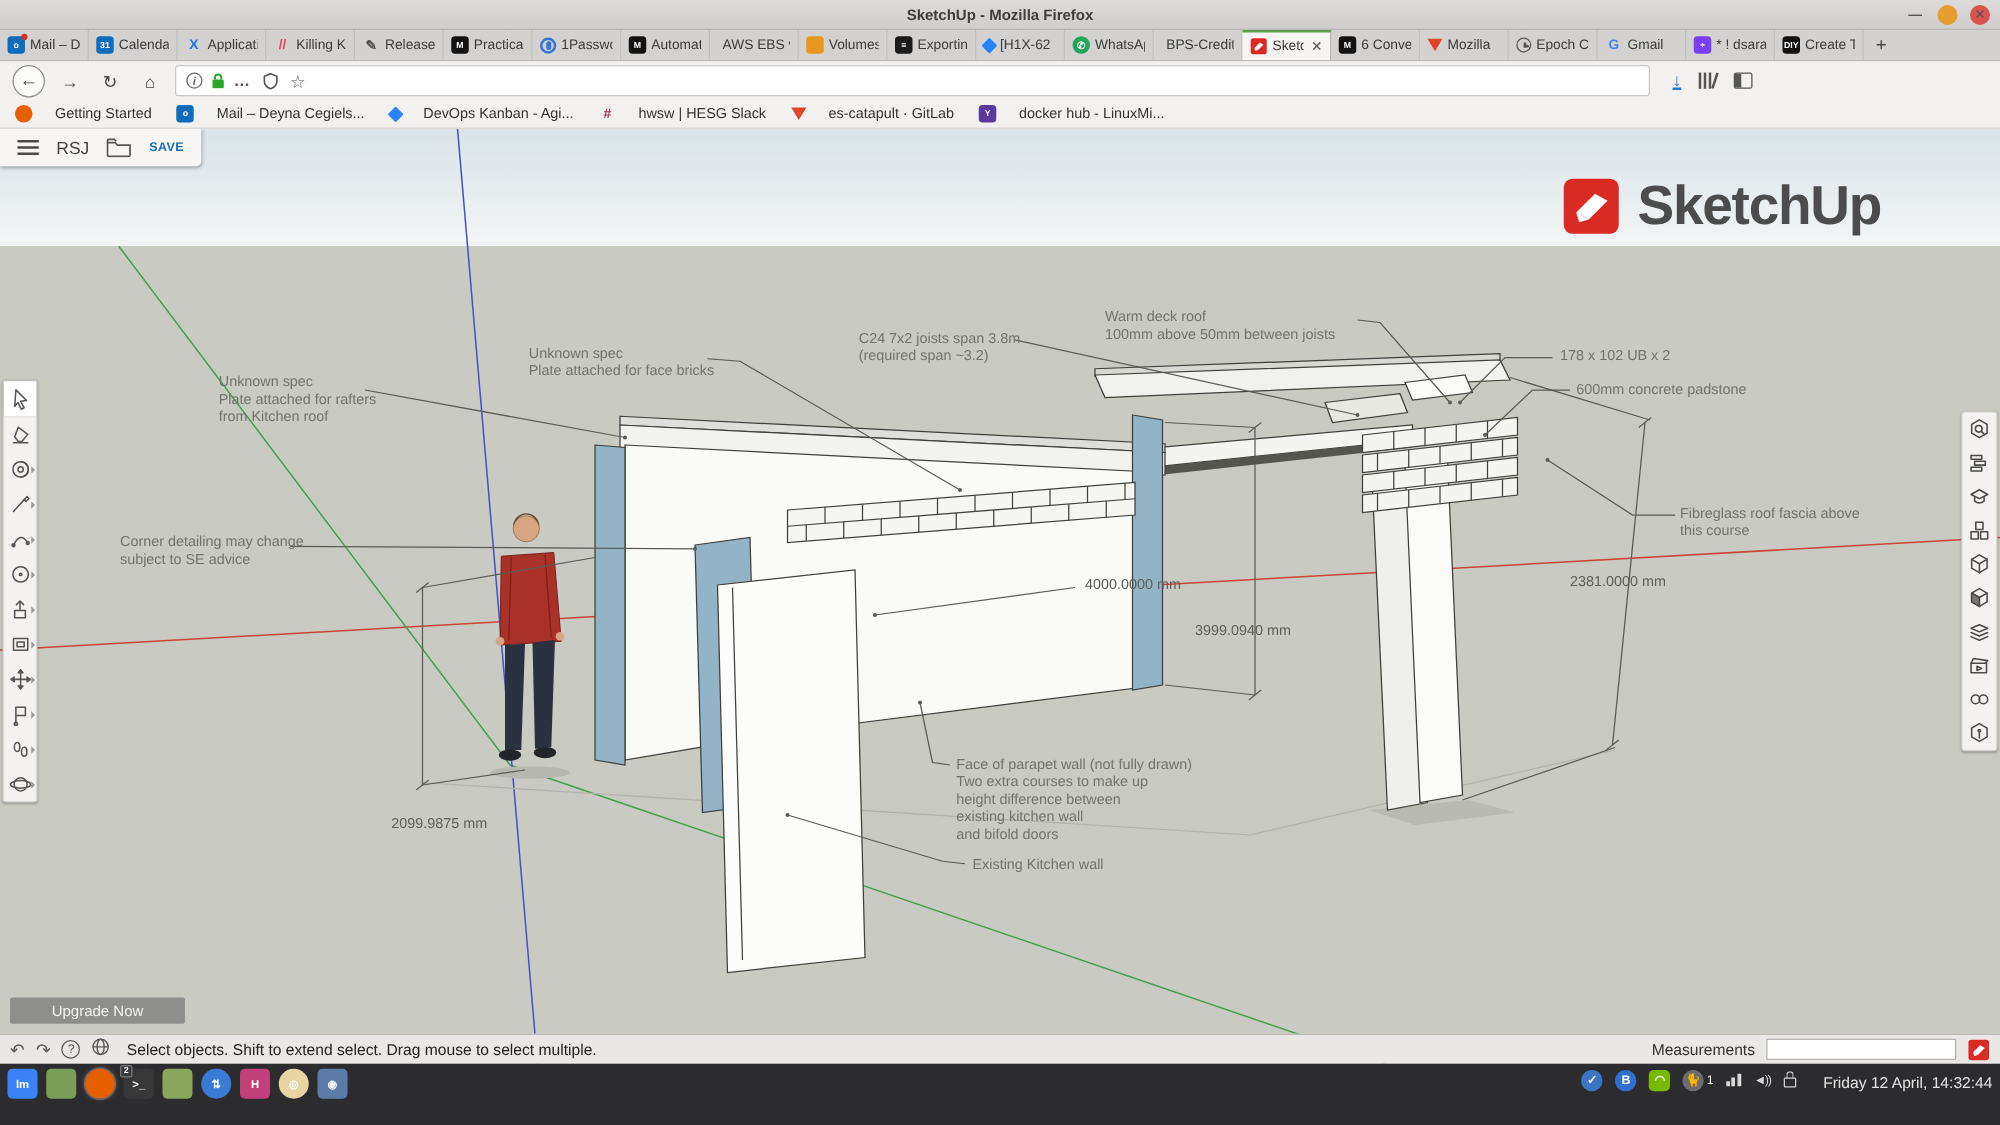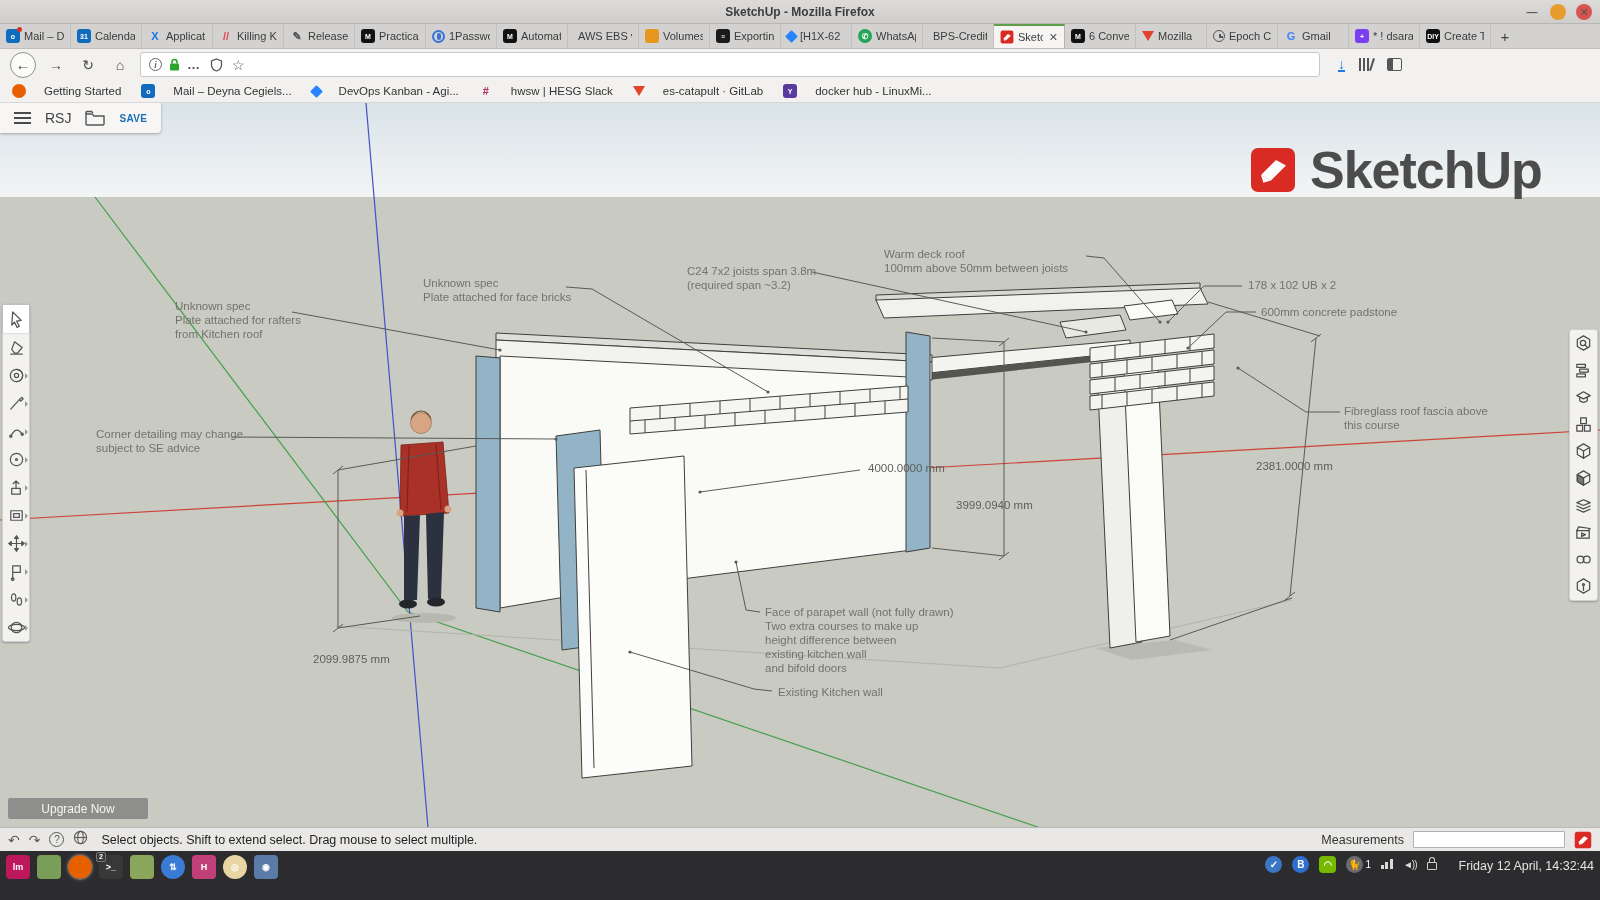"SketchUp" #su-logo .logotext { font-size: 52px -> 44px }
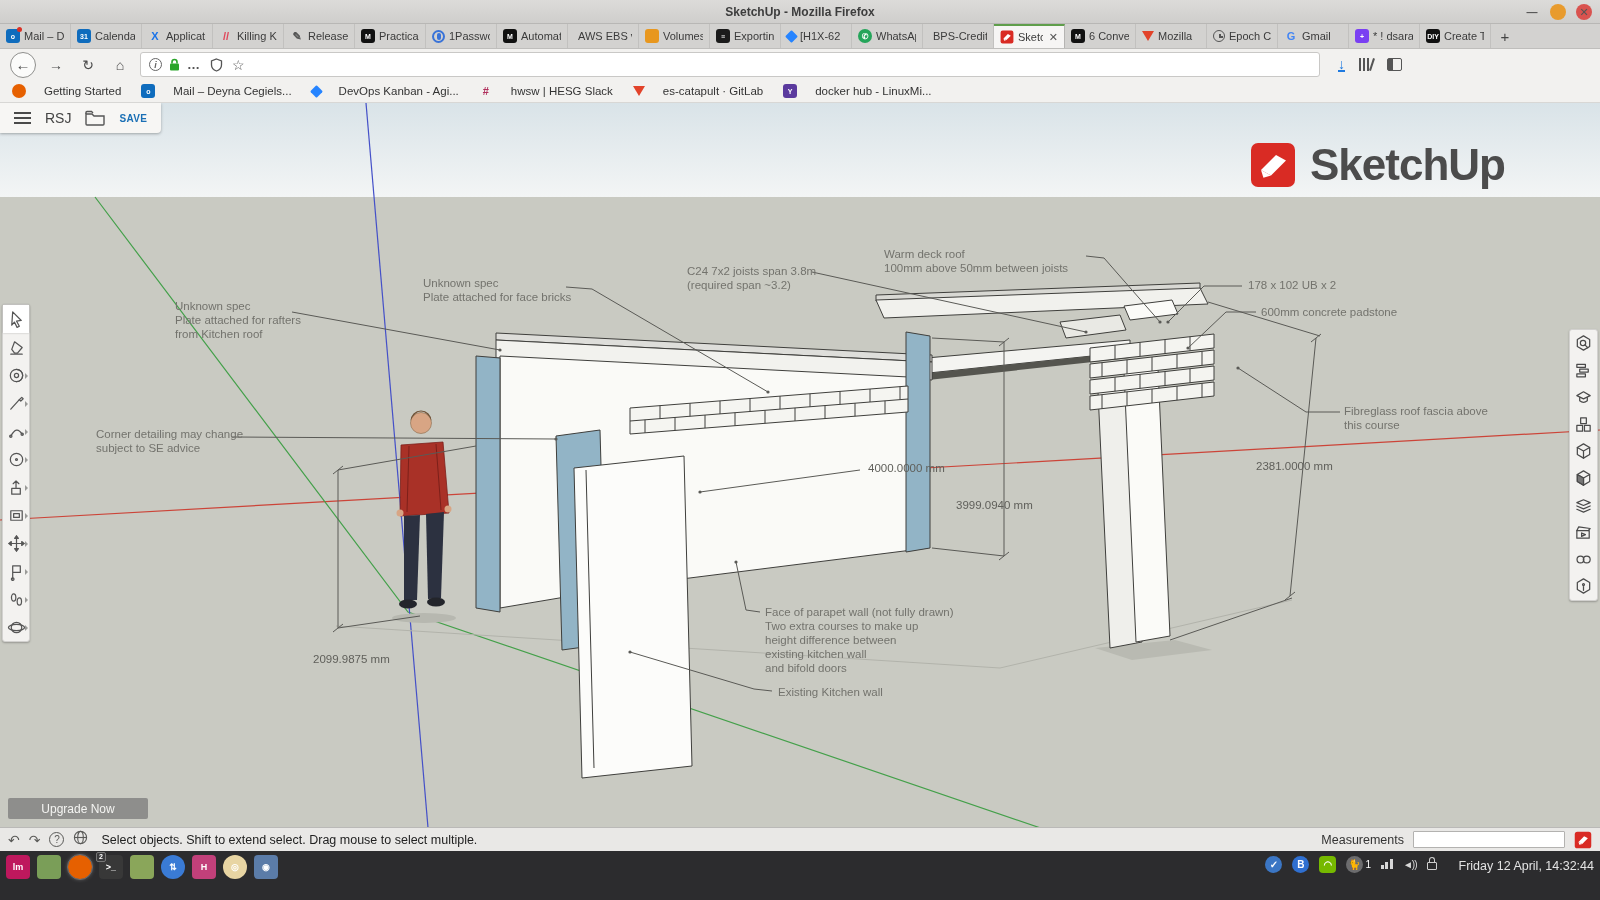"lm" span.tb-app { background: #be185d -> #3b82f6 }
